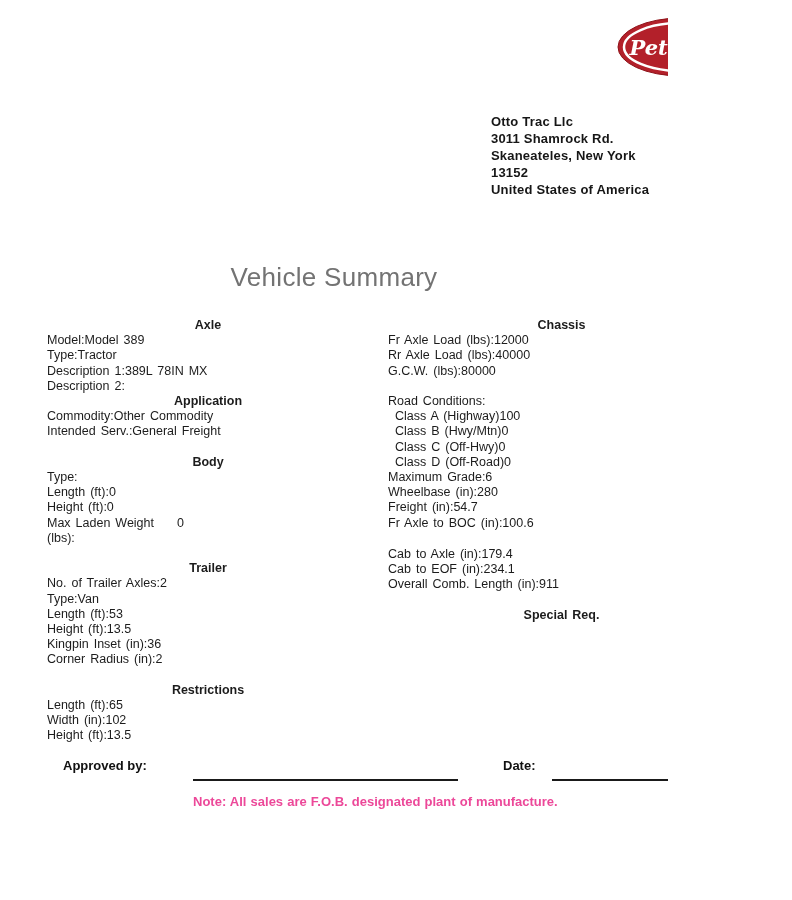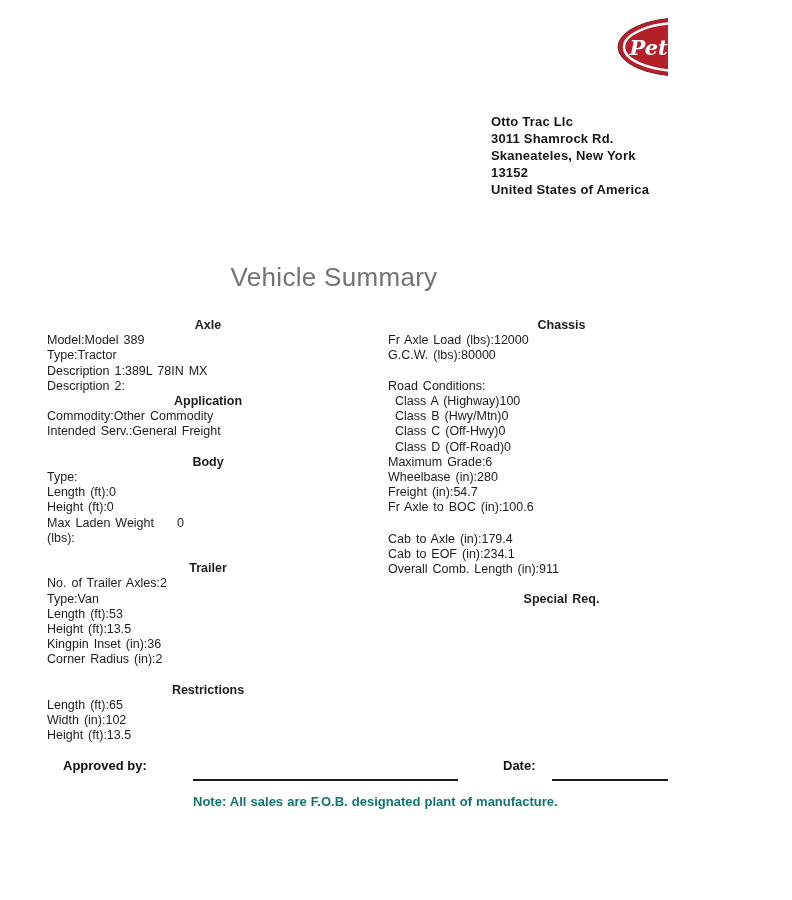"Rr Axle Load (lbs):" div.row { html: none -> <div> <span>Rr Axle Load (lbs):</span> <span>40000</span> </div> }
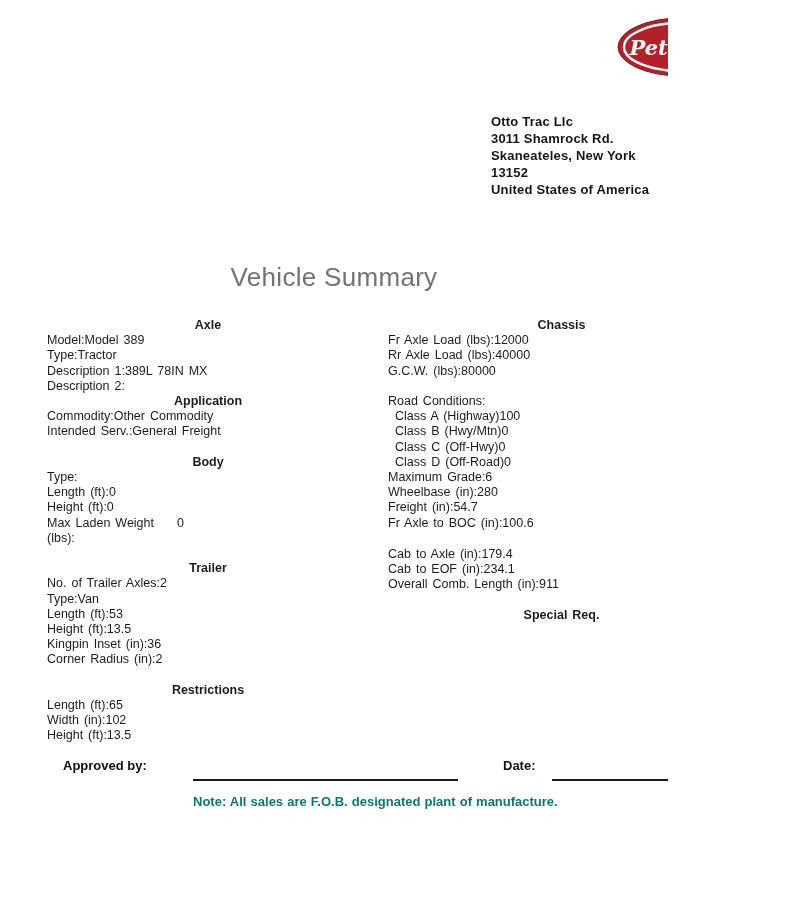"Note: All sales are F.O.B." .note { color: #0f766e -> #ec4899 }
